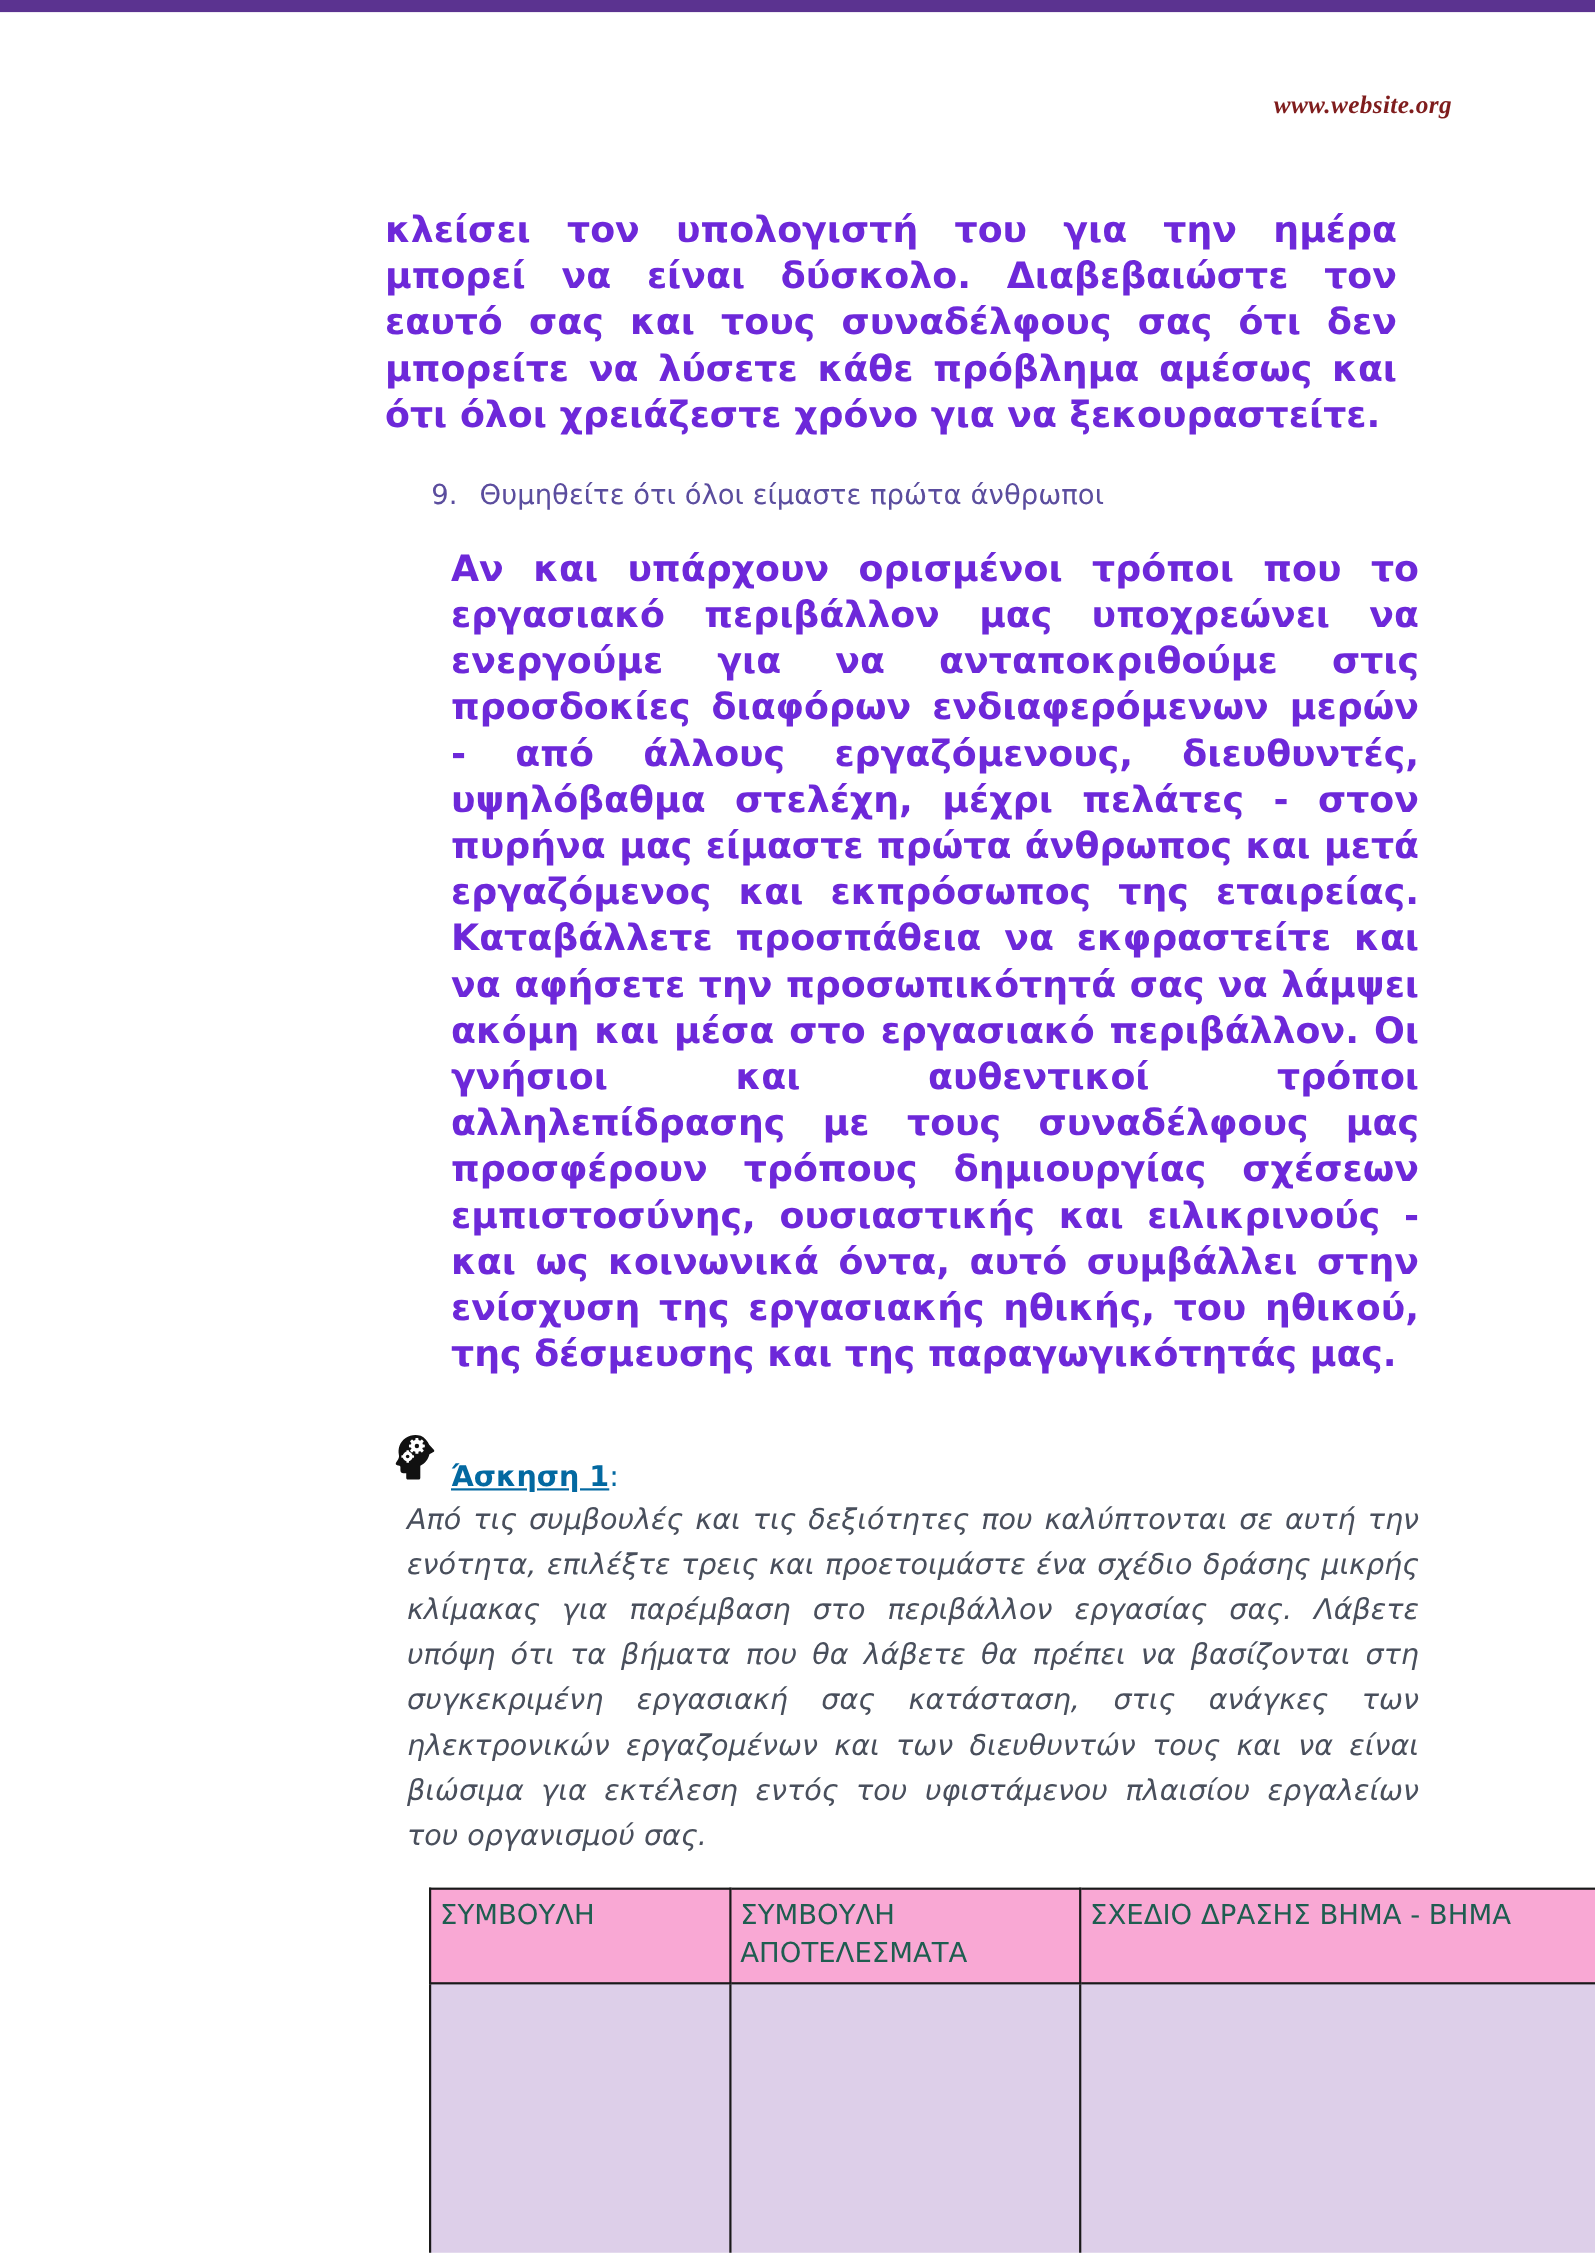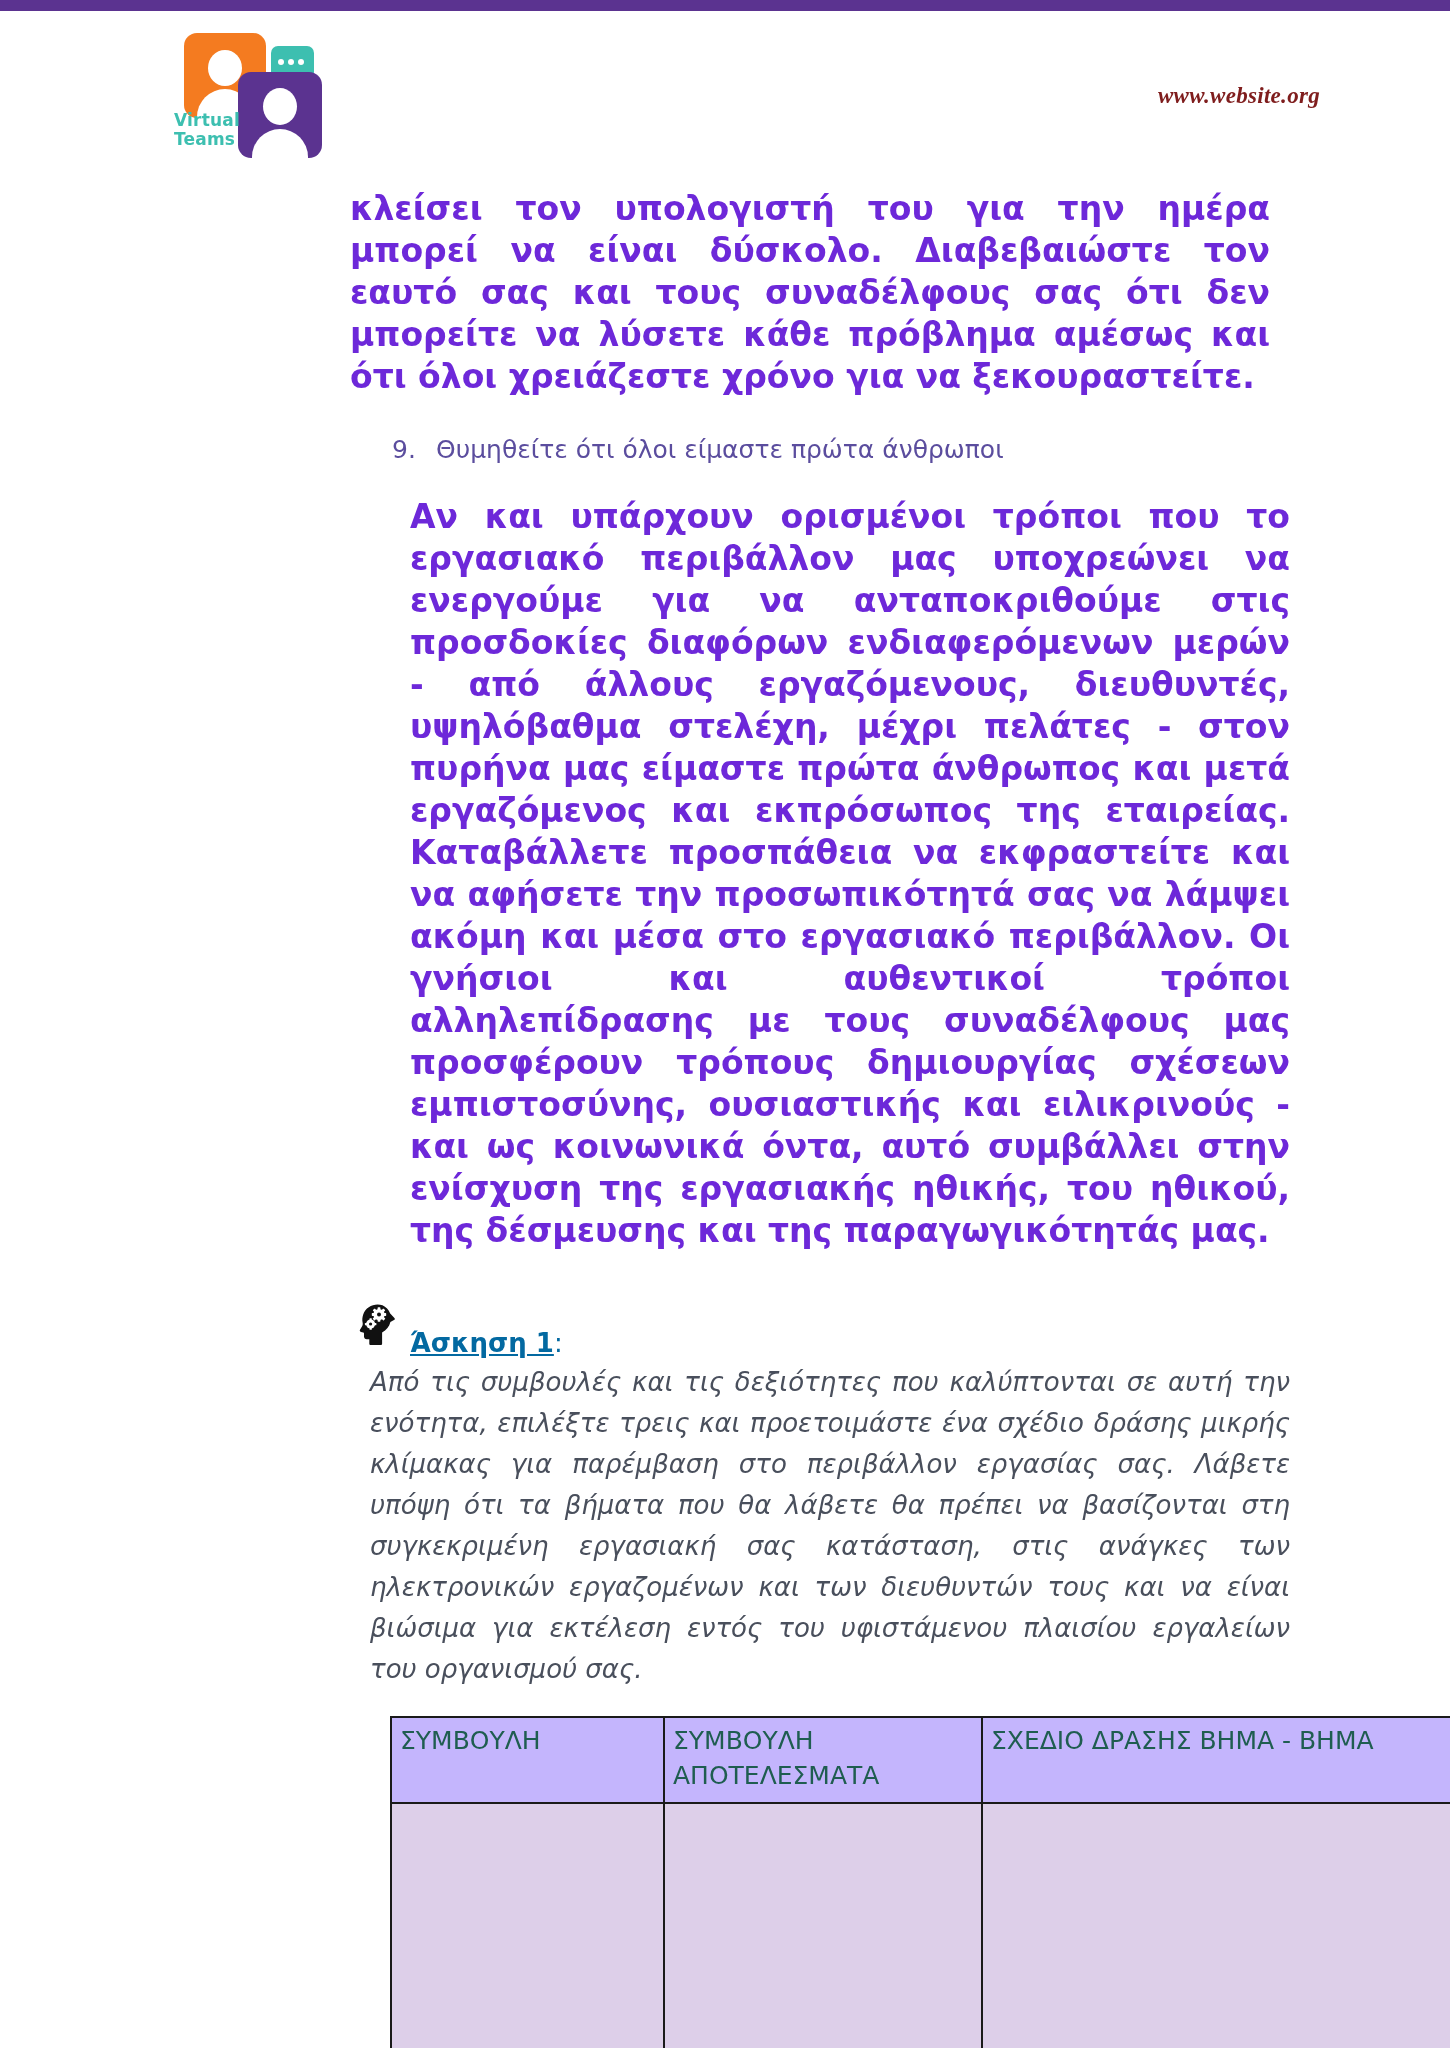"Virtual" div.logo-block { html: <div> <div> <div></div> <div></div> </div> <div> <div> <i></i> <i></i> <i></i> </div> </div> <div> <div></div> <div></div> </div> <div> <div>Virtual</div> <div>Teams</div> </div> </div> -> none }
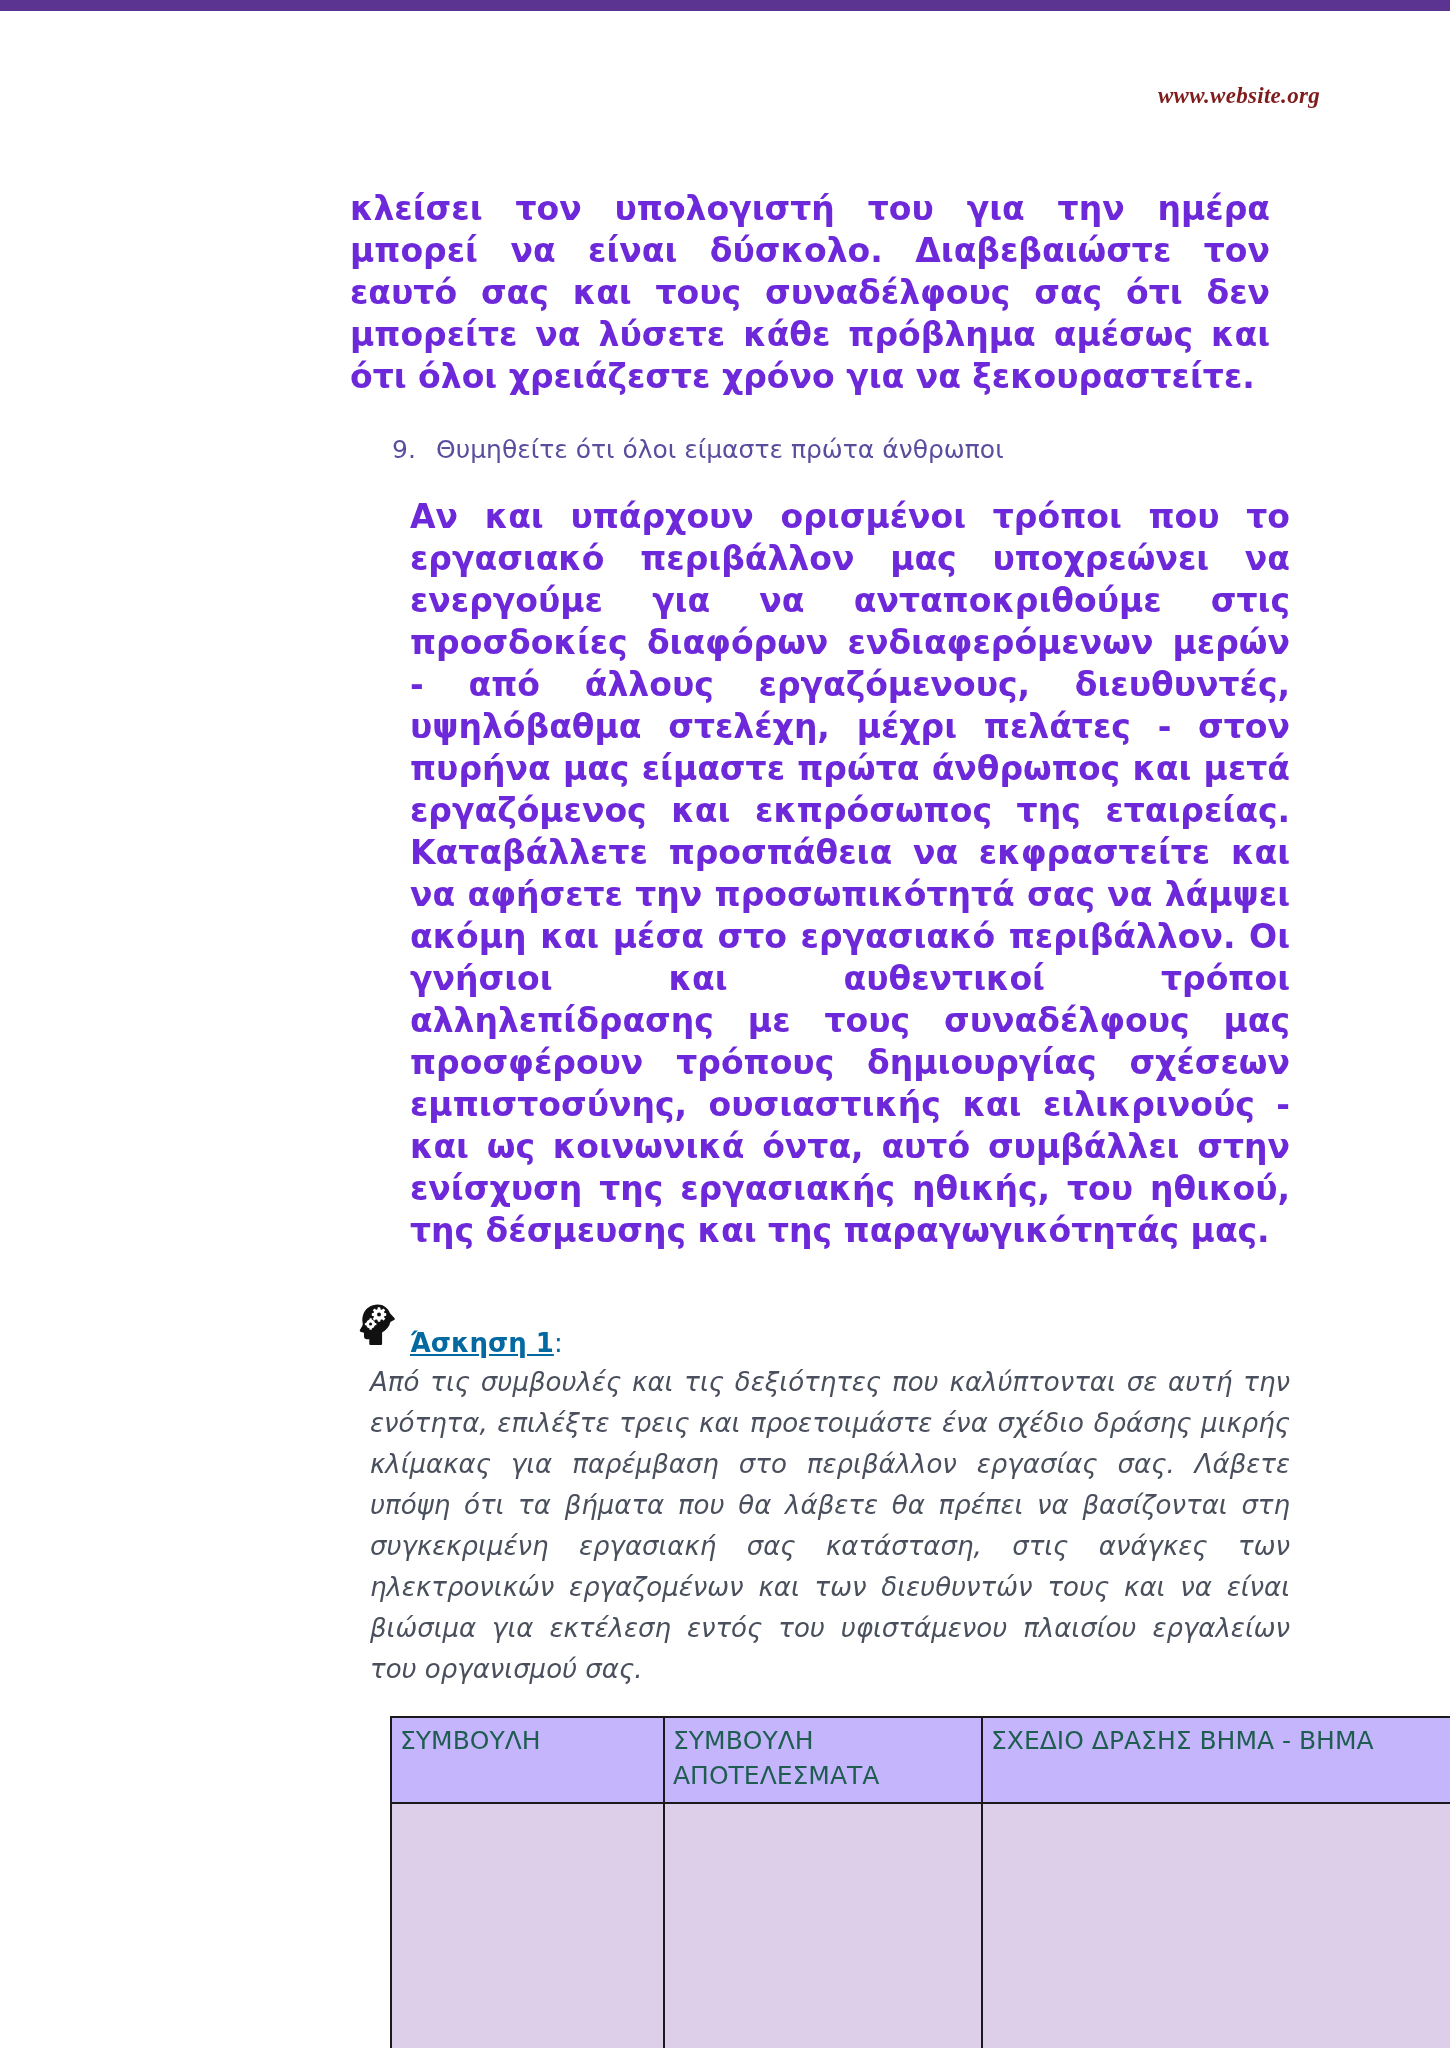"ΣΥΜΒΟΥΛΗ" .action-table th { background: #c4b5fd -> #f9a8d4 }
